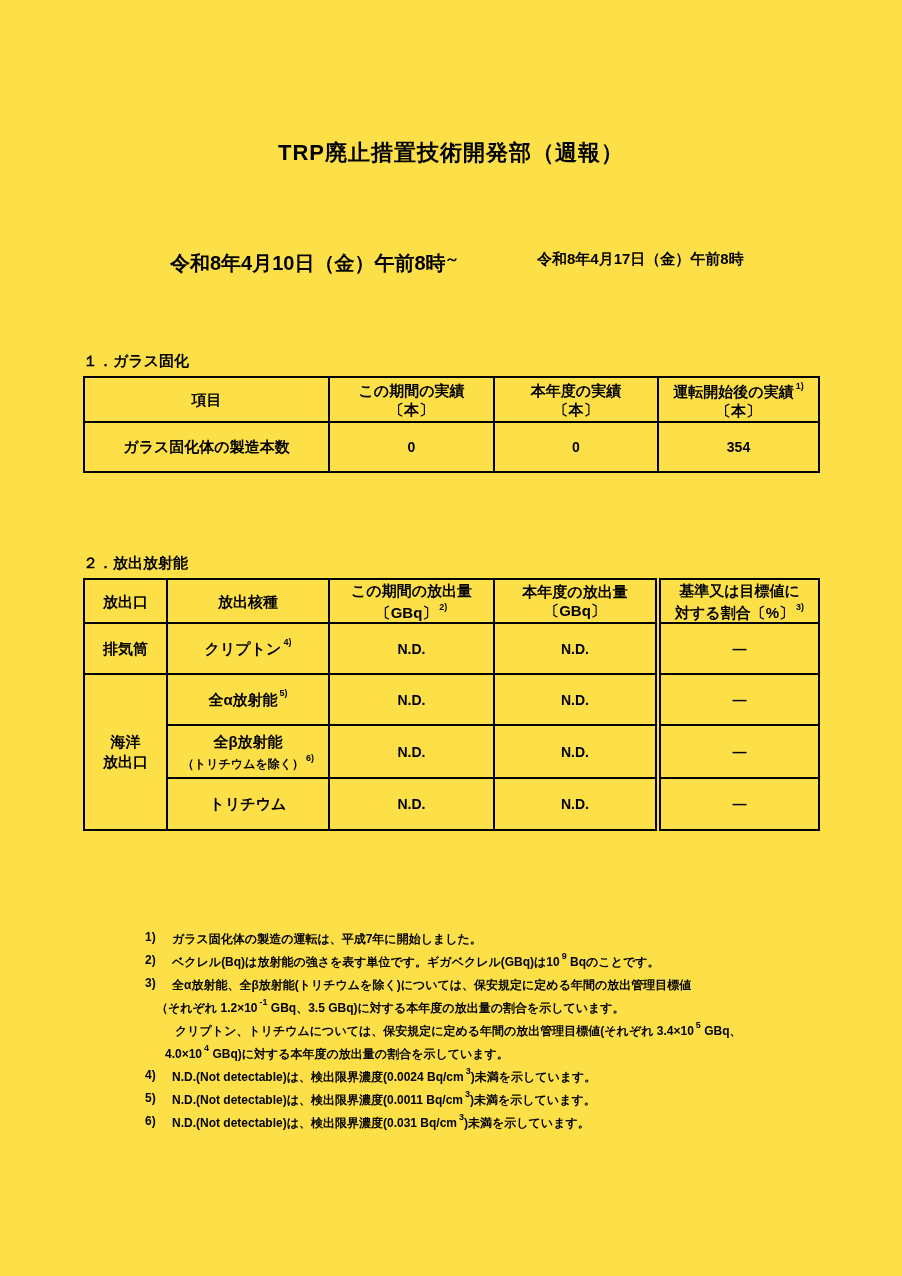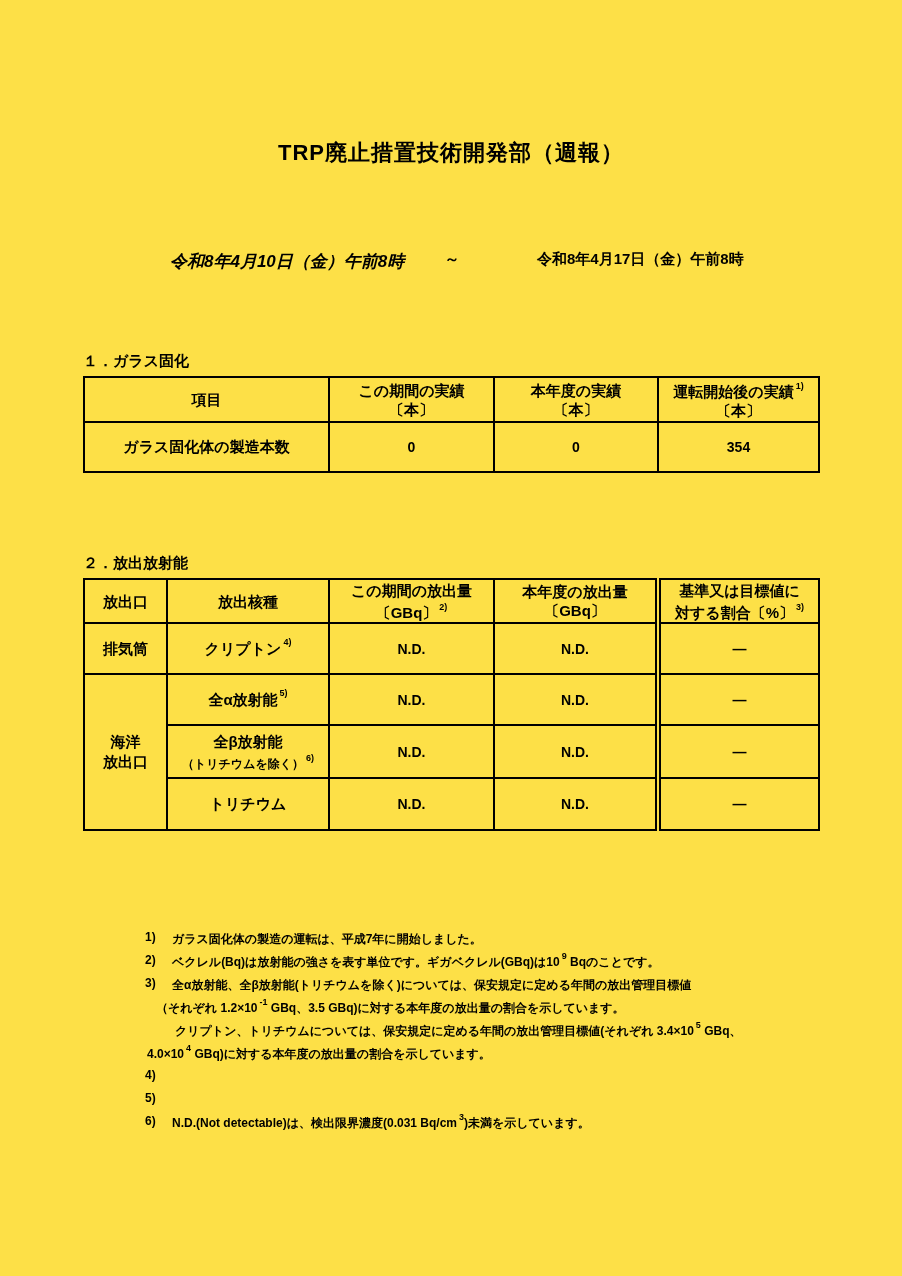"令和8年4月10日（金）午前8時" .period-start { font-size: 17px -> 20px; font-style: italic -> none }
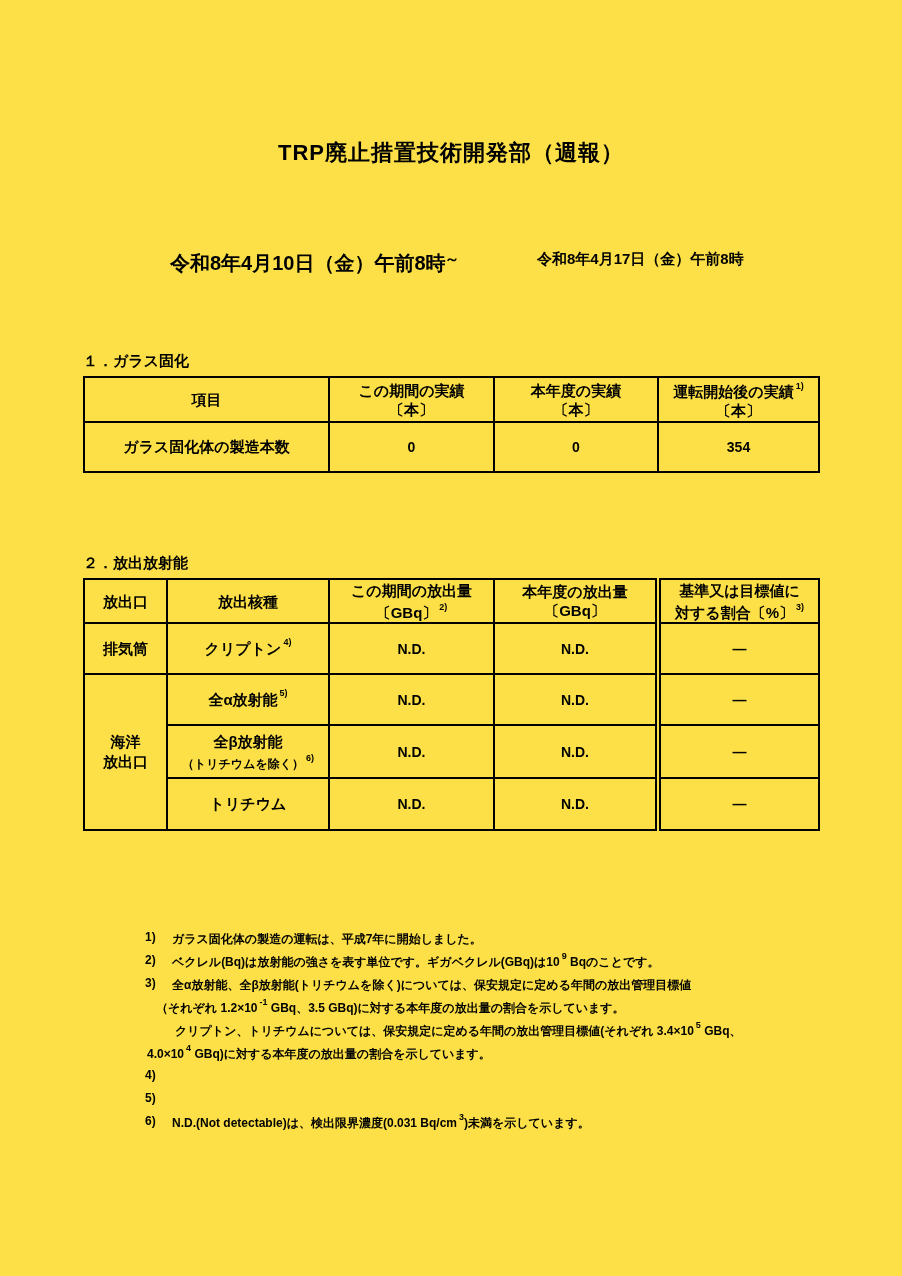"4.0×10 4 GBq)に対する本年度の放出量の割合を示しています。" .fn-cont-c { margin-left: 2px -> 20px }
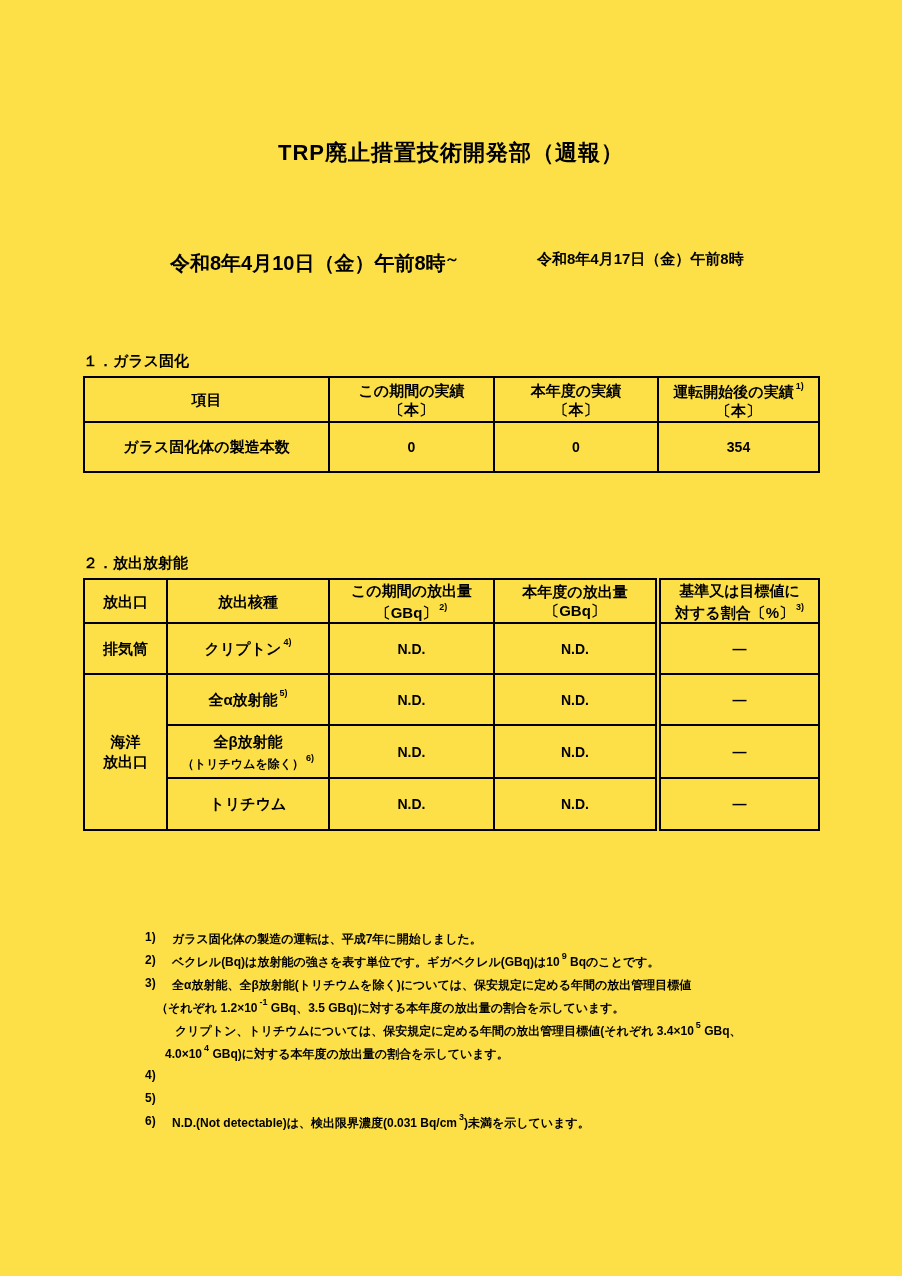"N.D.(Not detectable)は、検出限界濃度(0.0024" span.fn-text { html: none -> <span><span>N.D.(Not detectable)は、検出限界濃度(0.0024 Bq/cm</span><sup>3</sup><span>)未満を示しています。</span></span> }
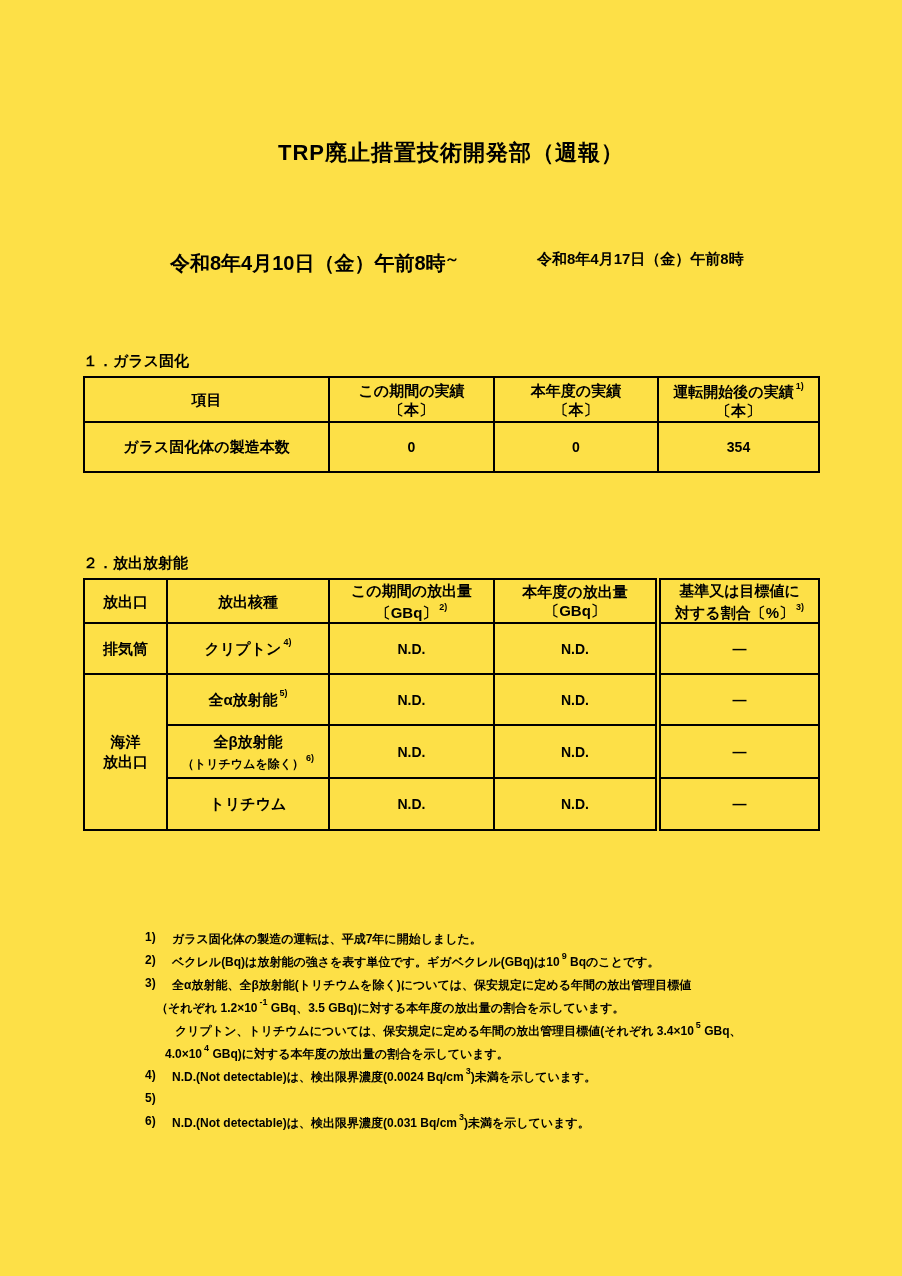"N.D.(Not detectable)は、検出限界濃度(0.0011" span.fn-text { html: none -> <span><span>N.D.(Not detectable)は、検出限界濃度(0.0011 Bq/cm</span><sup>3</sup><span>)未満を示しています。</span></span> }
